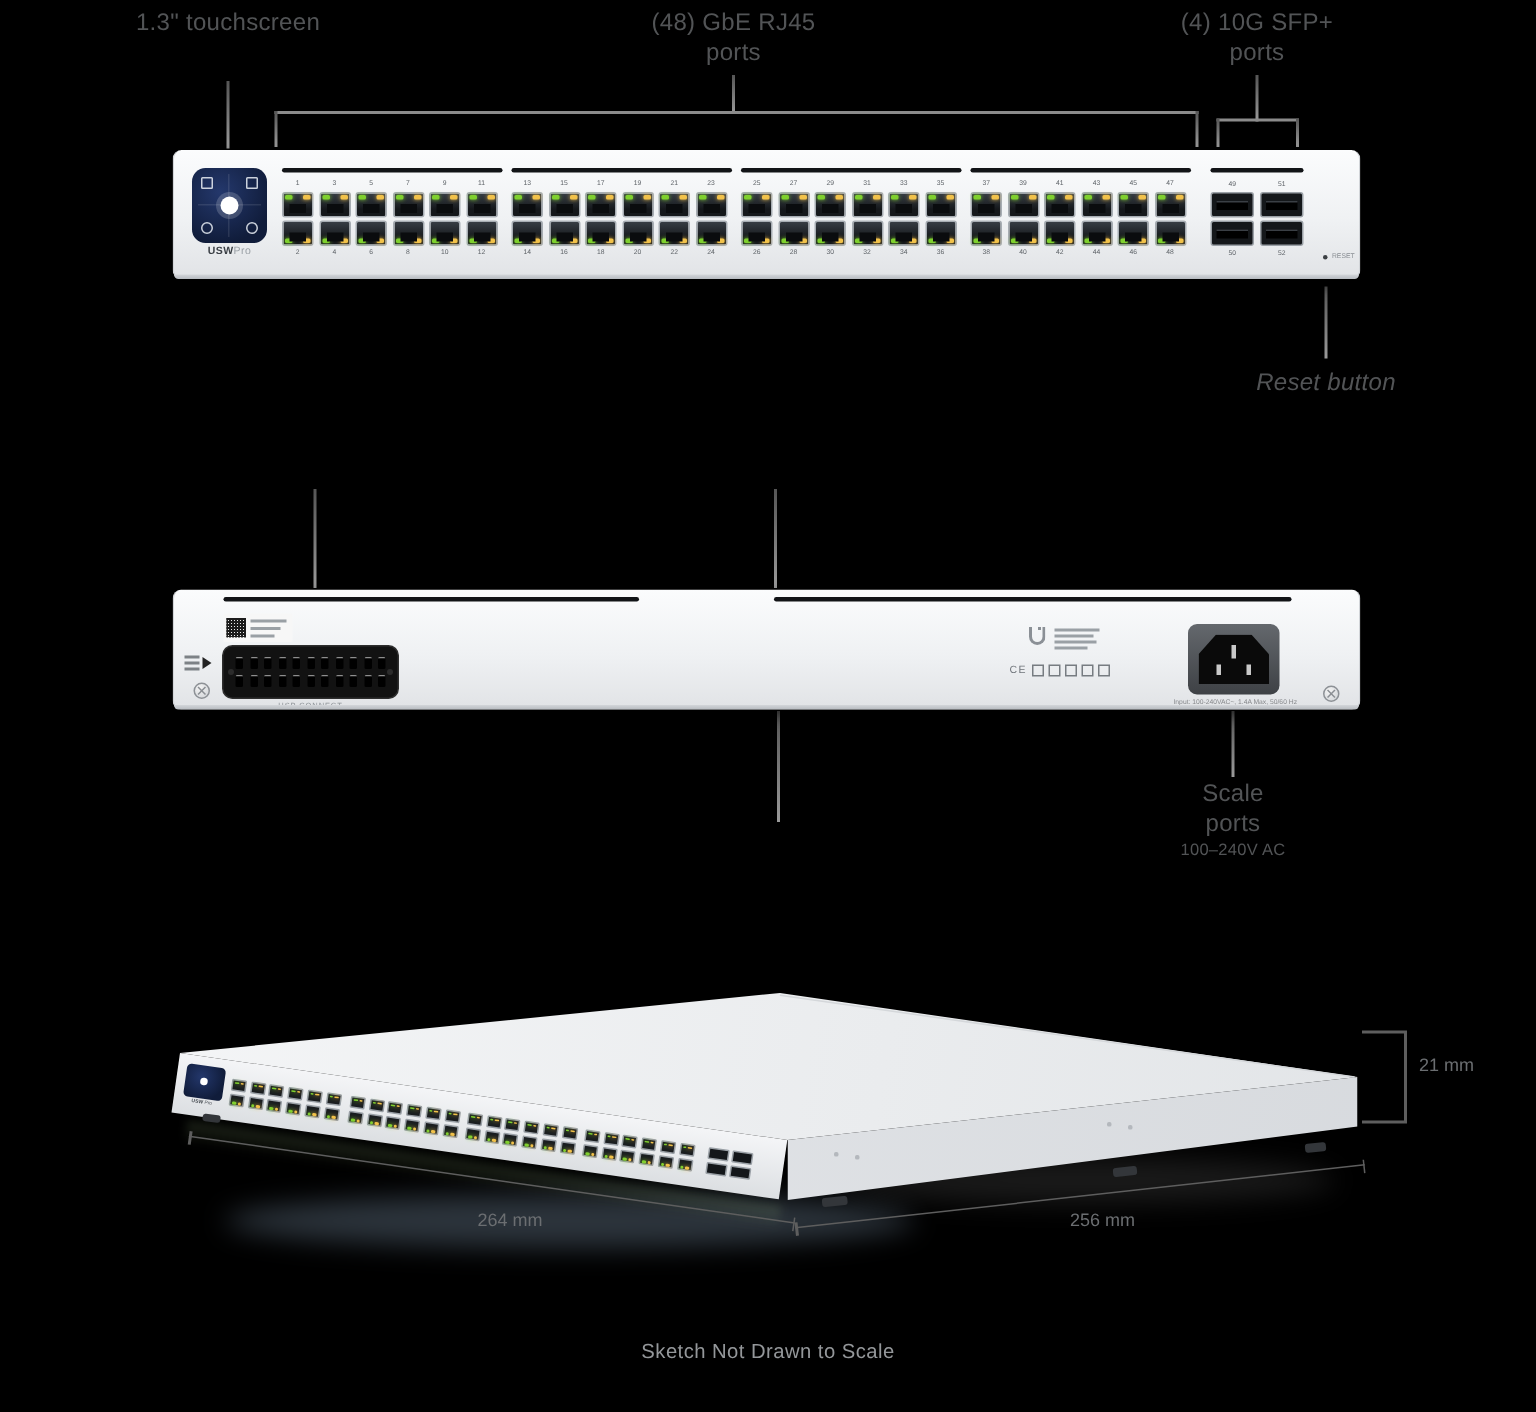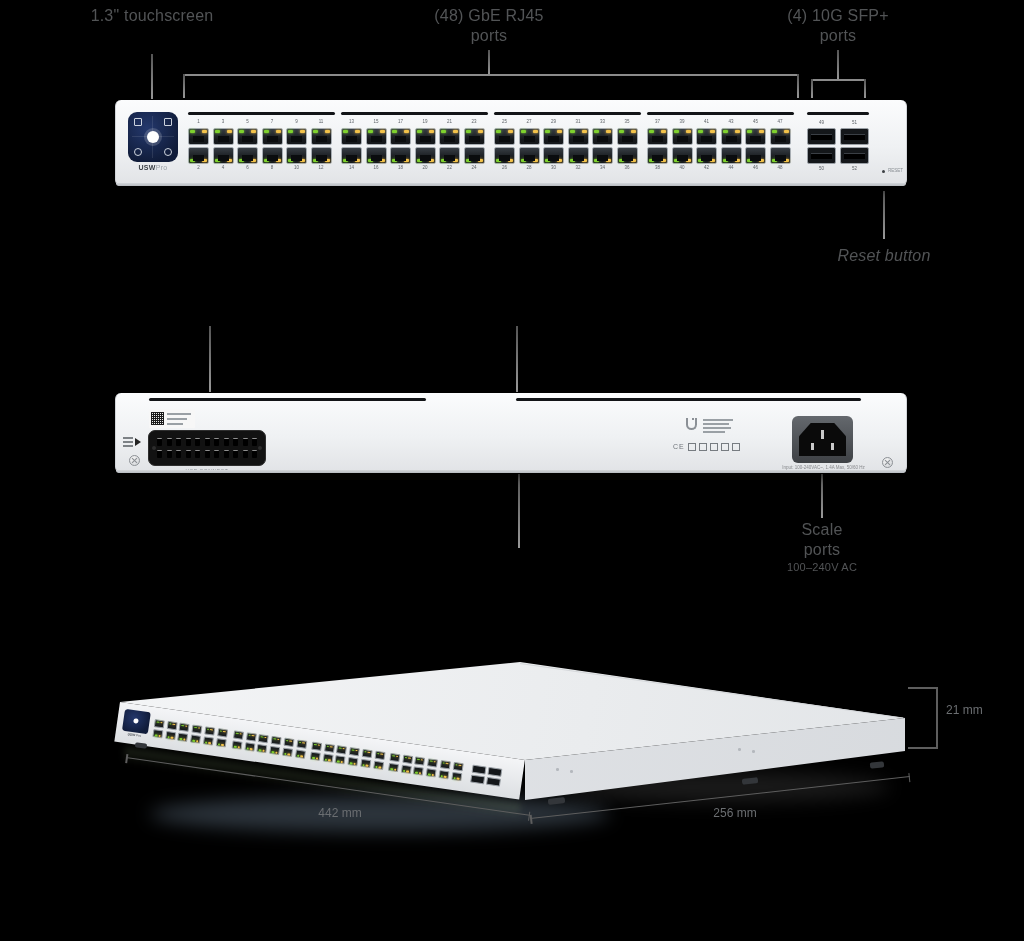"442 mm" div.dimtext { text: 442 -> 264 }
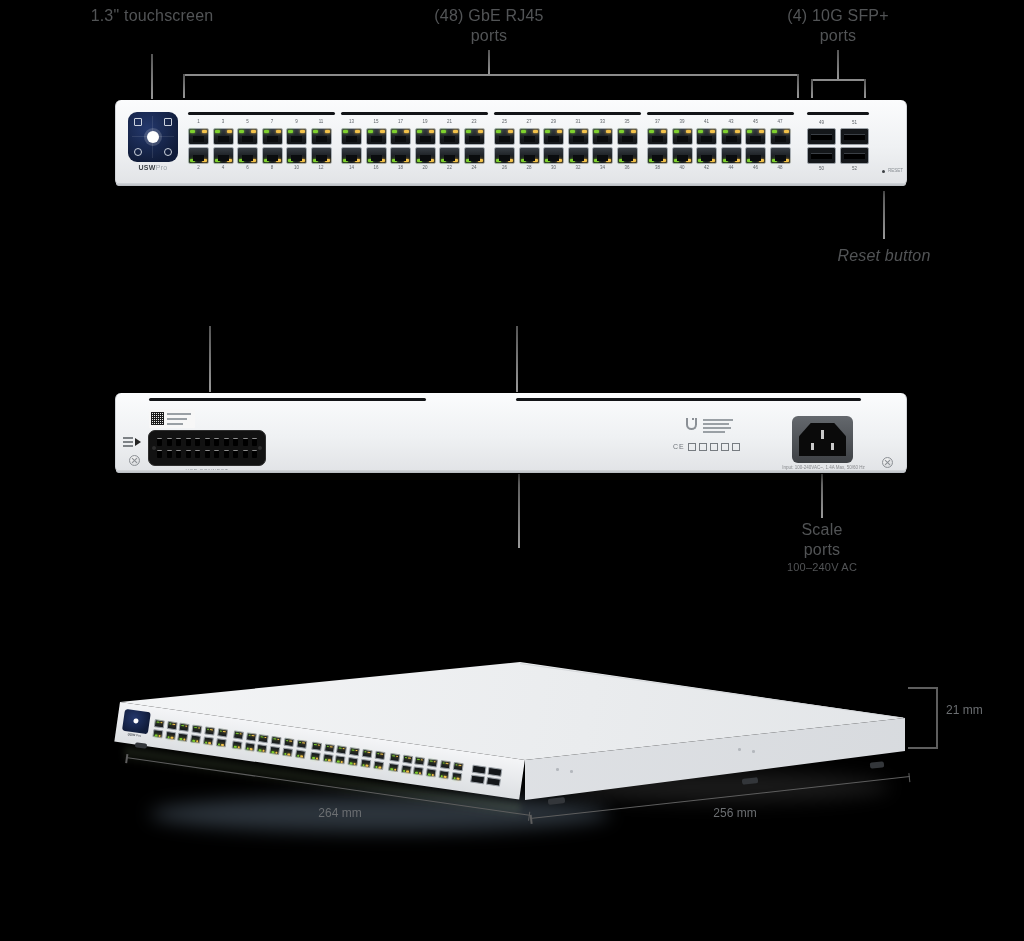"Sketch Not Drawn to Scale" div { html: none -> <div>Sketch Not Drawn to Scale</div> }
